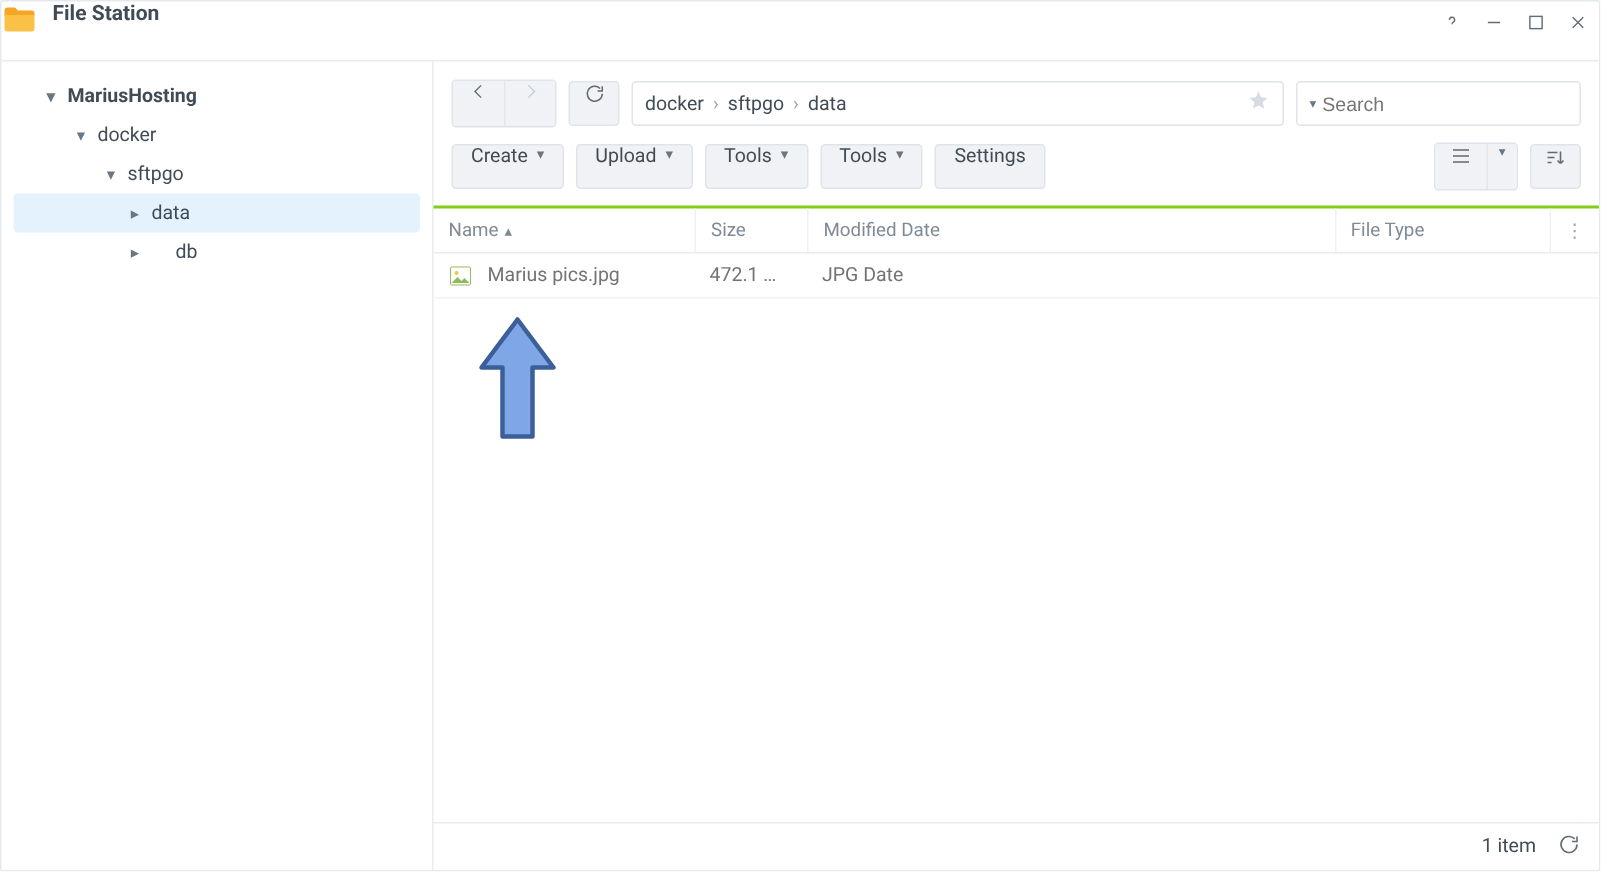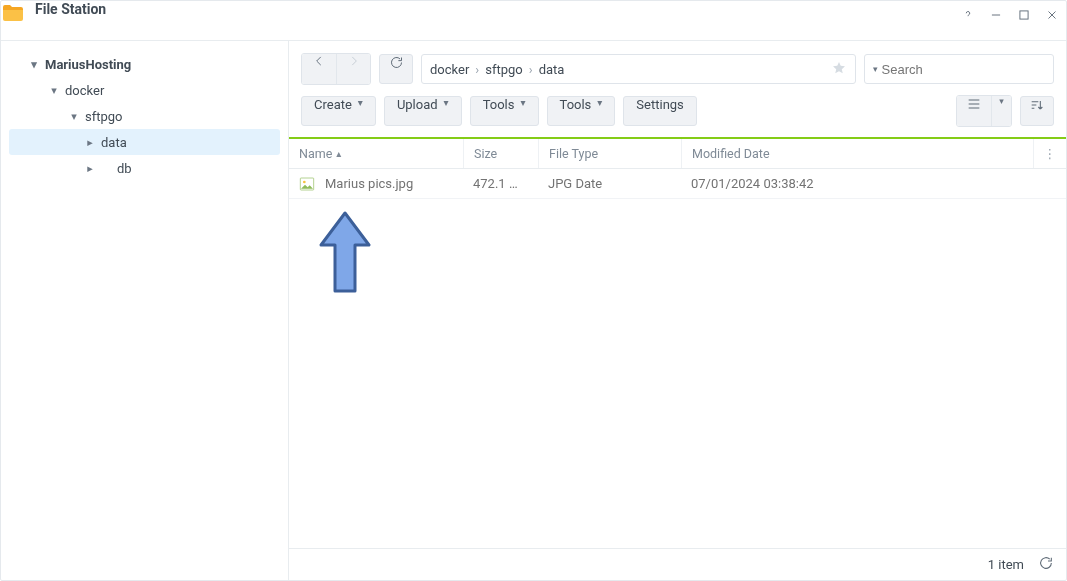"File Type" div.th { order: before "Modified Date" -> after "Modified Date" }
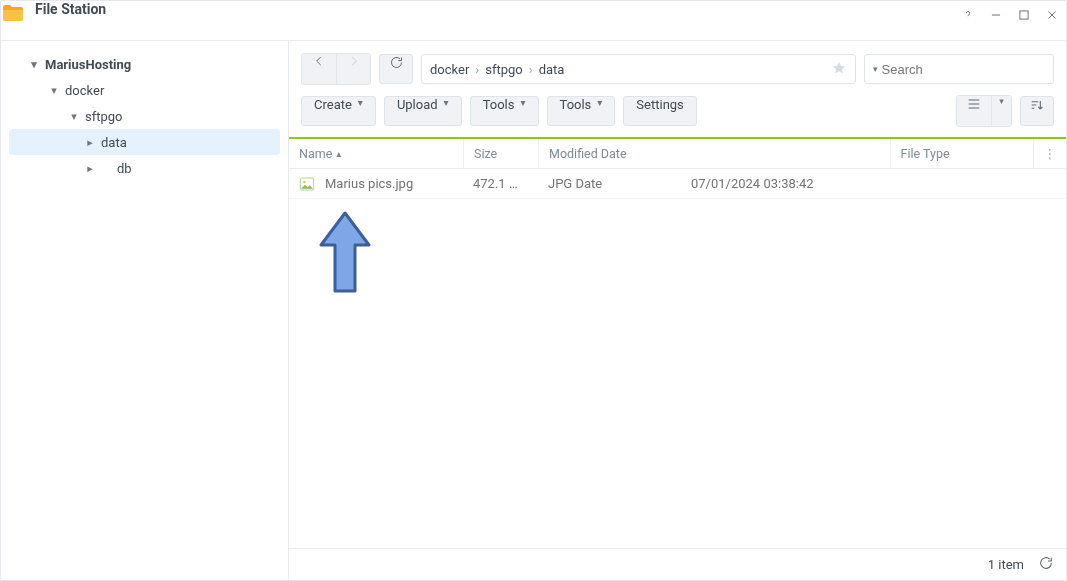"07/01/2024 03:38:42" div.td { html: <div>07/01/2024 03:38:42</div> -> none }
